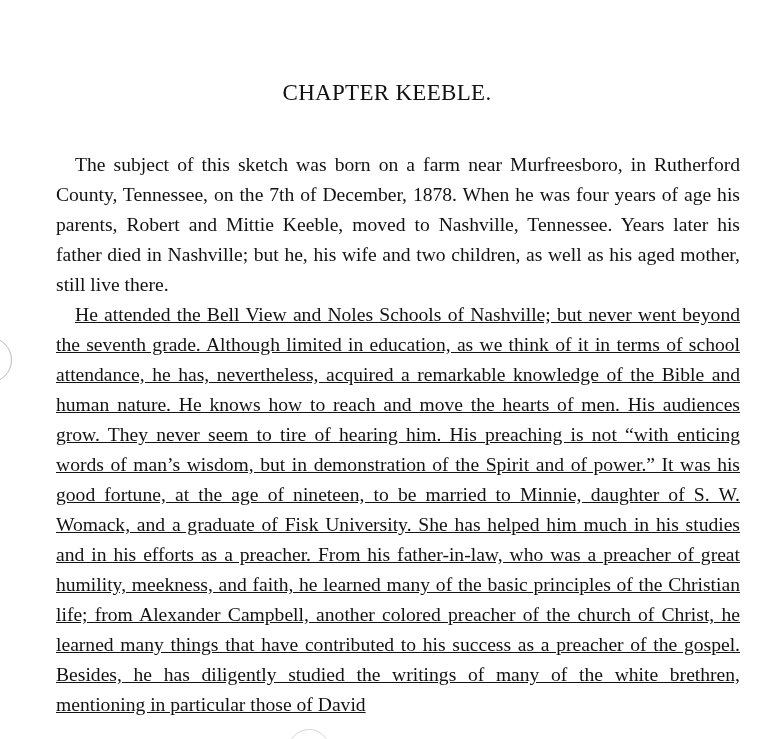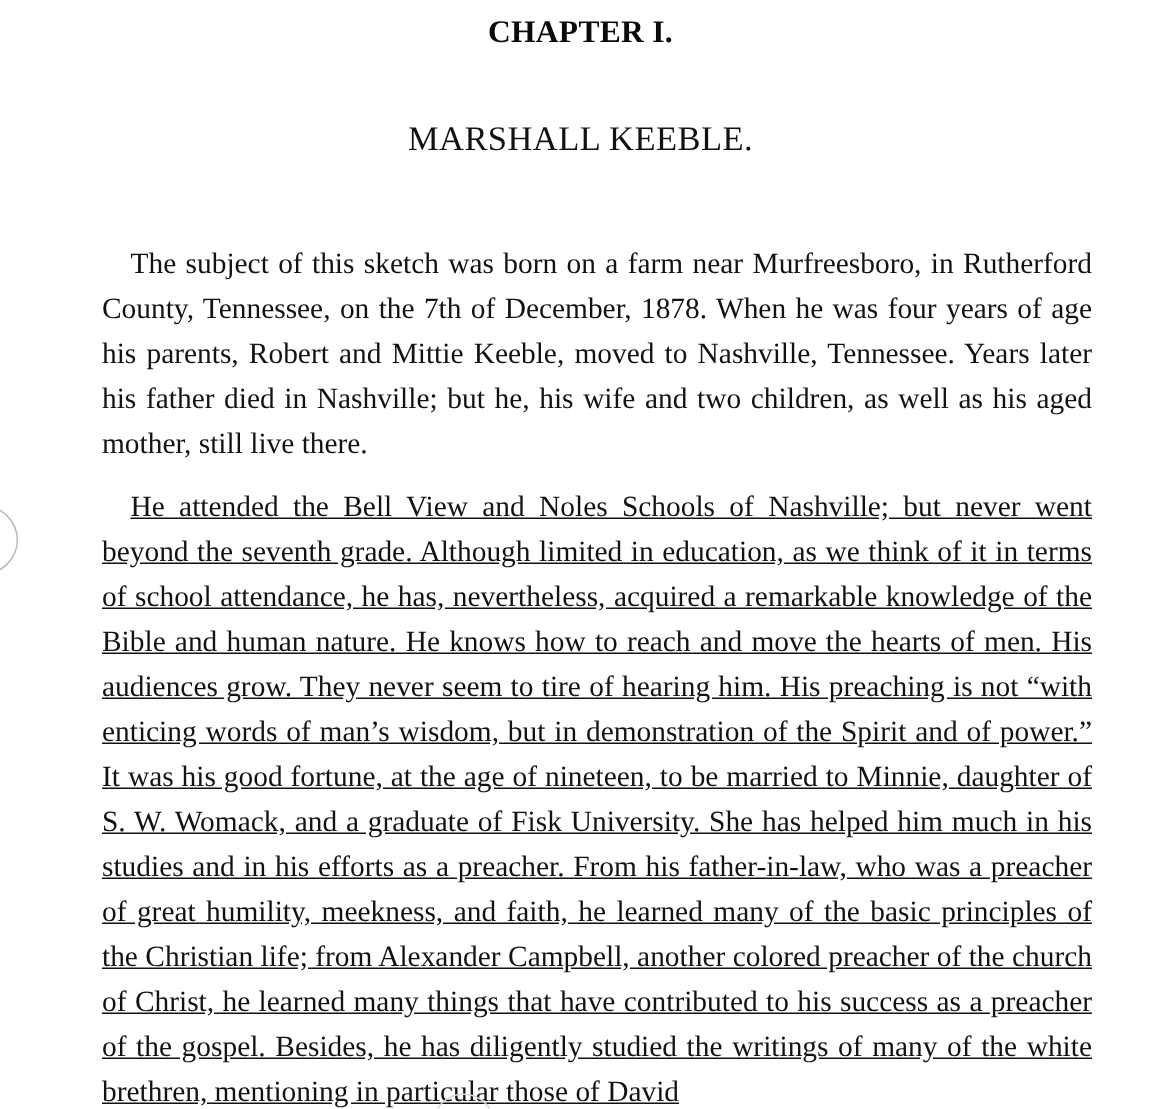"CHAPTER I." div.chapter-heading { html: <div>CHAPTER I.</div> -> none }
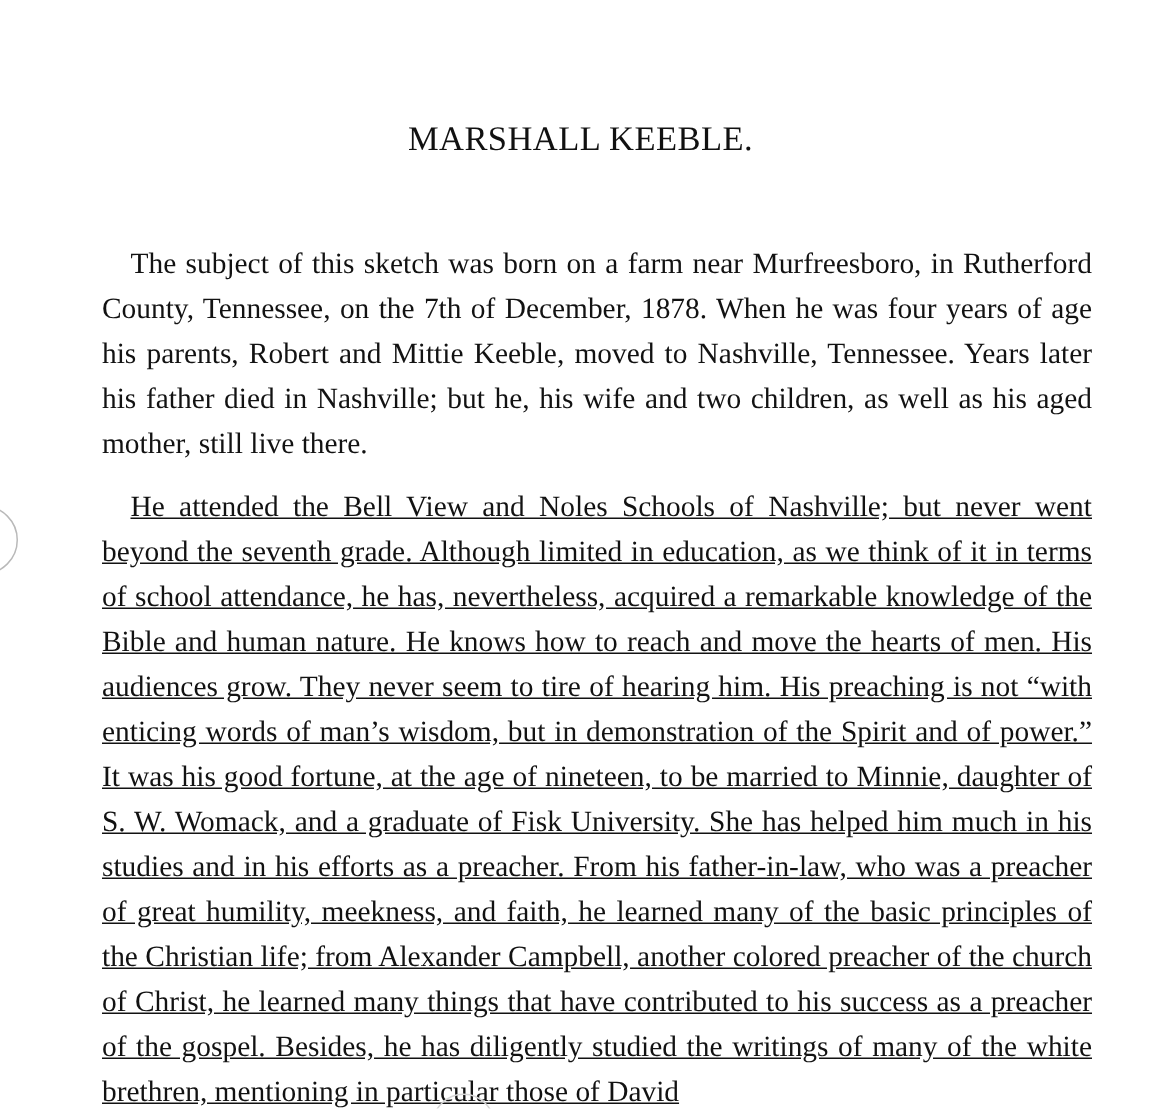"MARSHALL KEEBLE." div.subject-heading { text: MARSHALL -> CHAPTER }
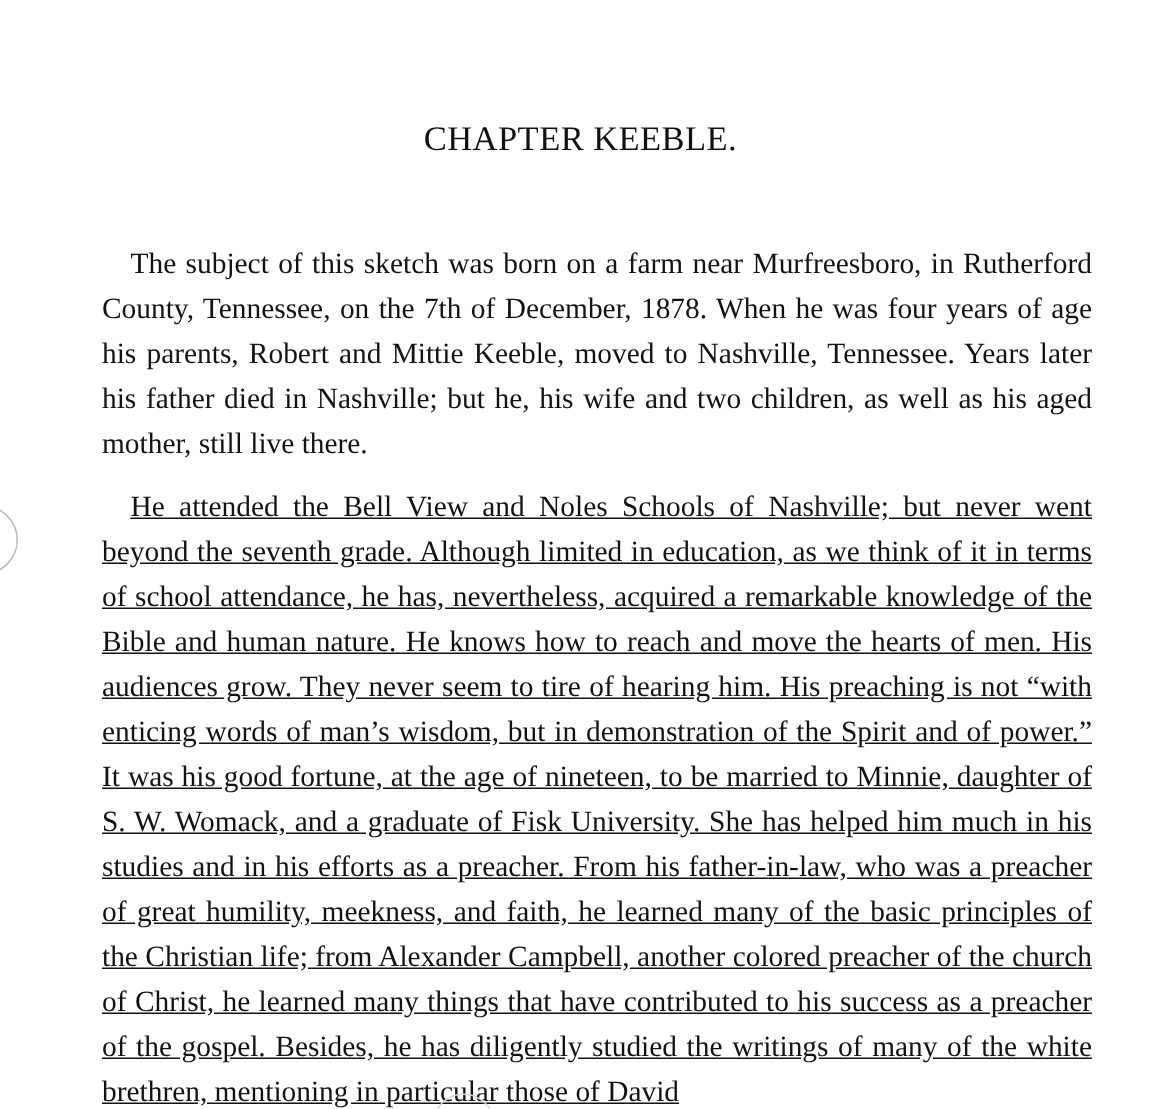"The subject of this sketch" .body-text p { margin: 12px -> 0 }
